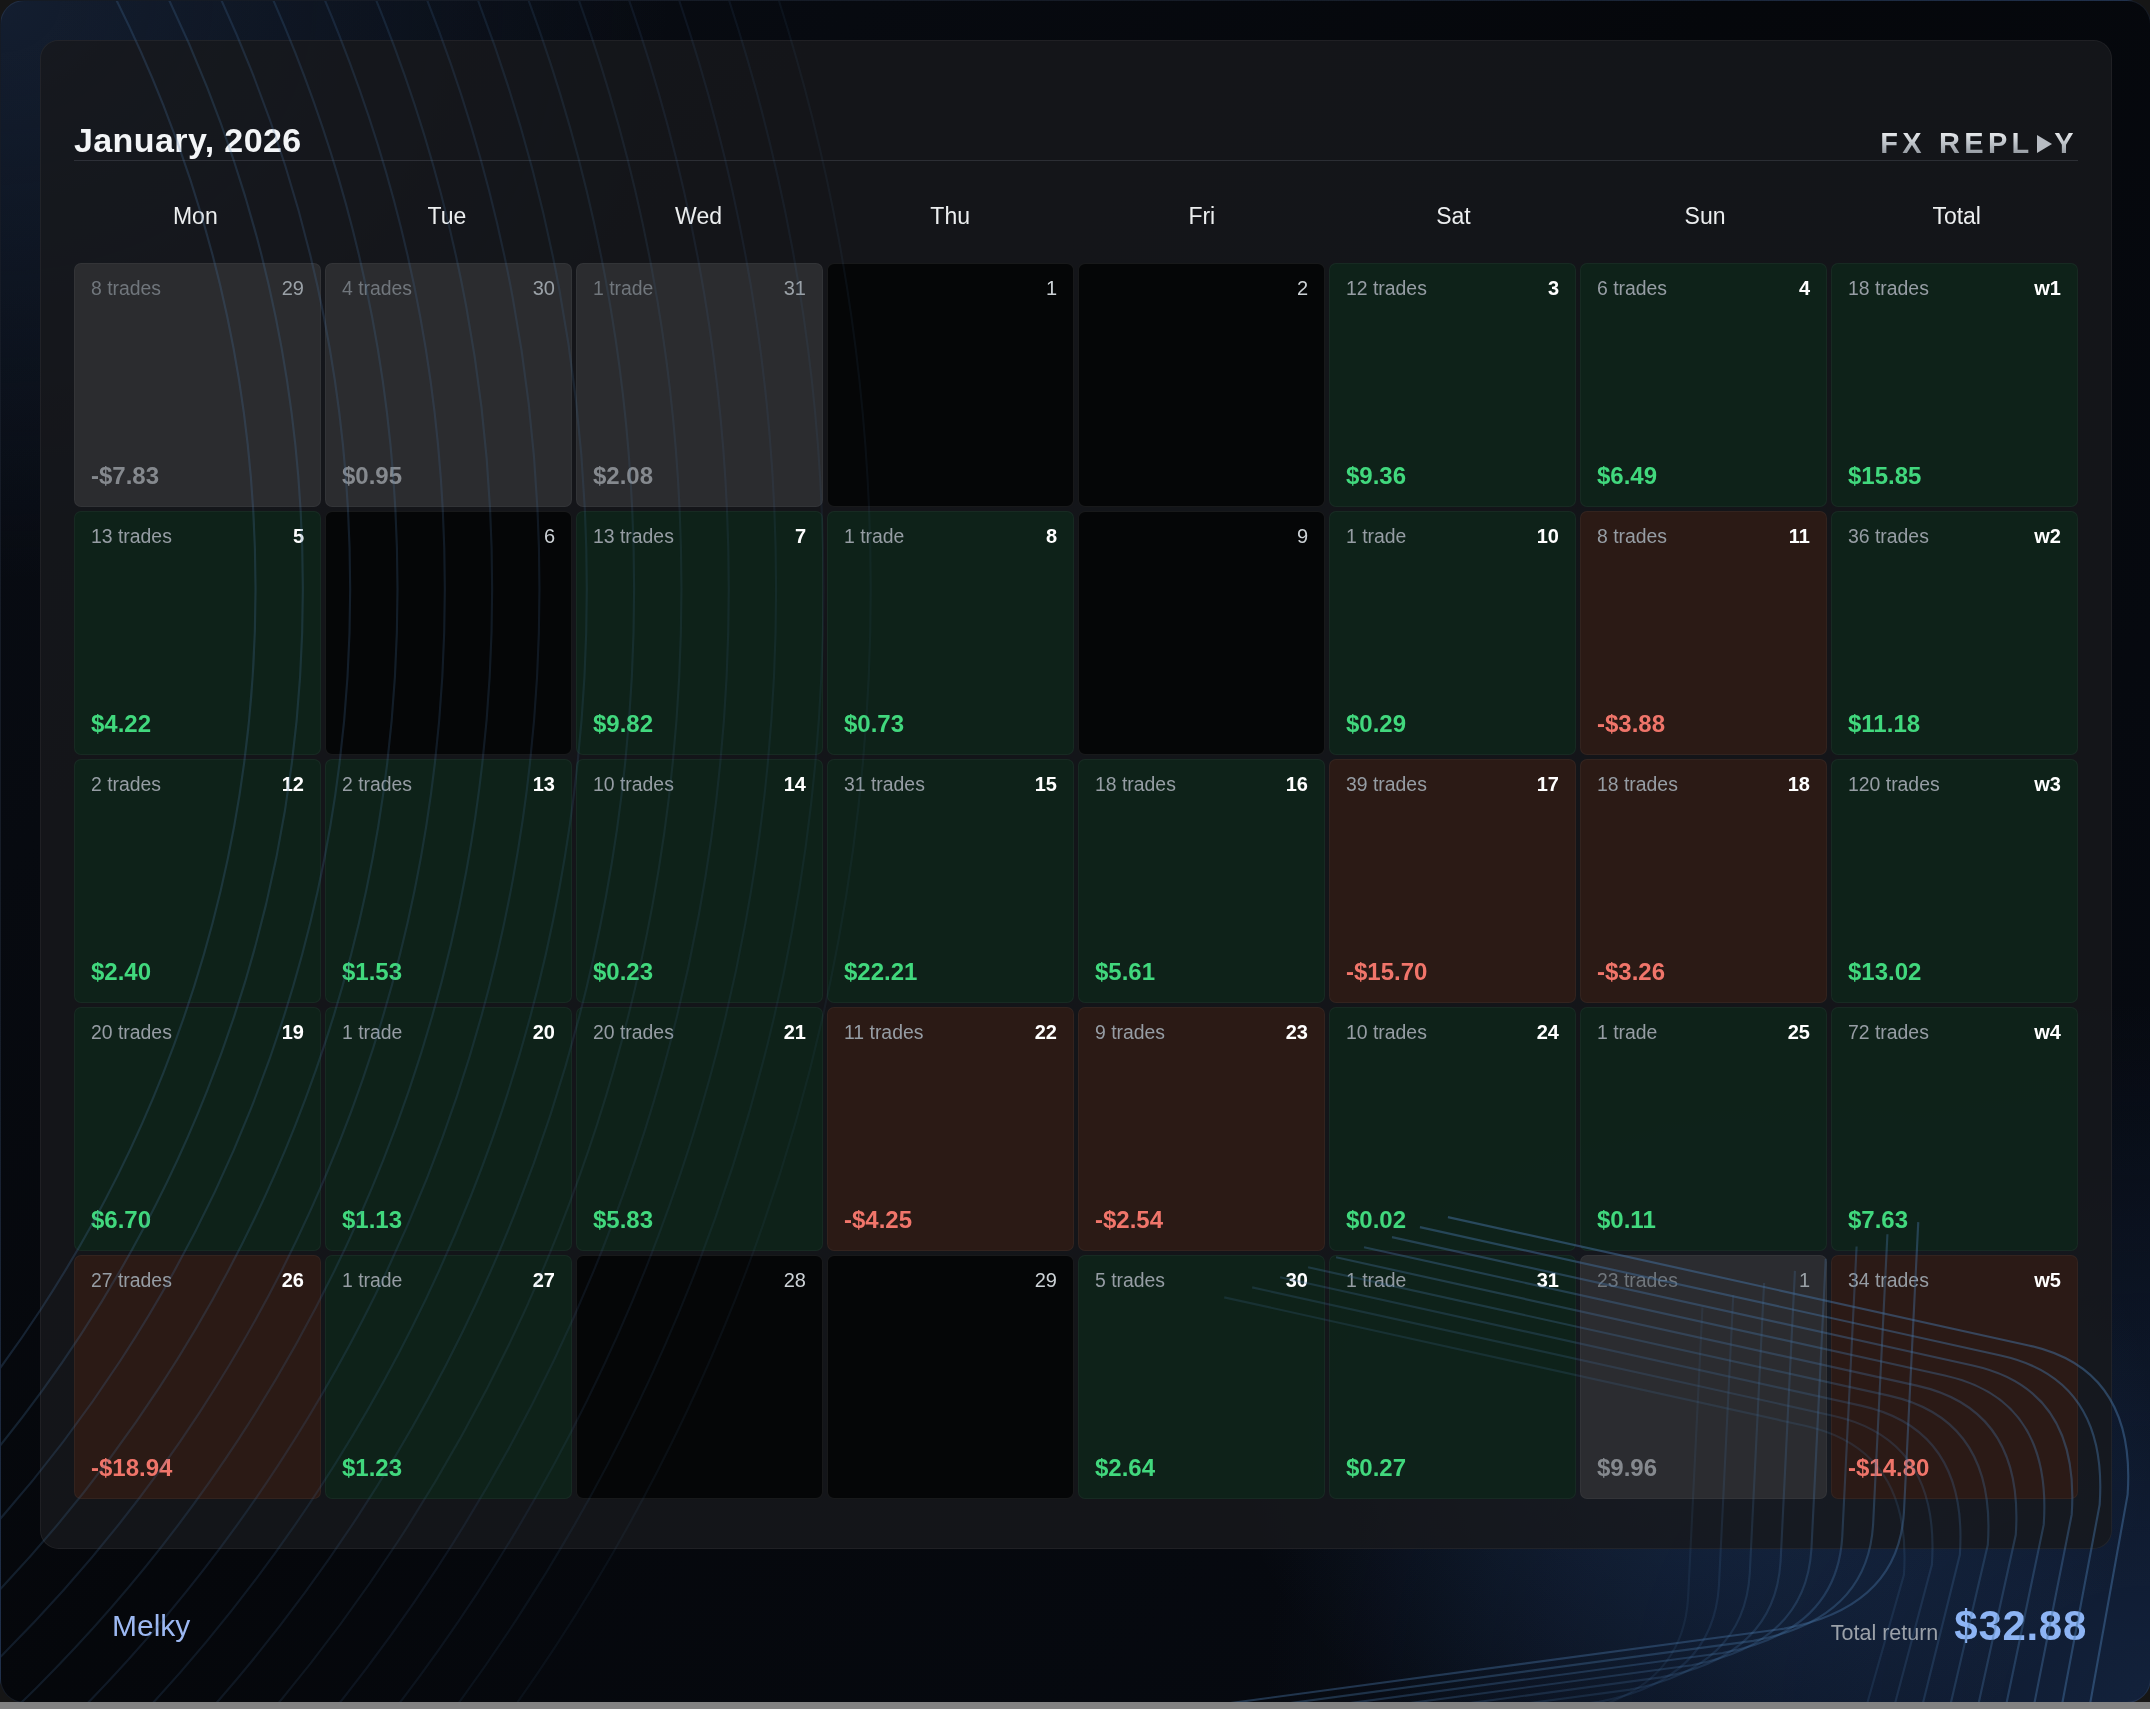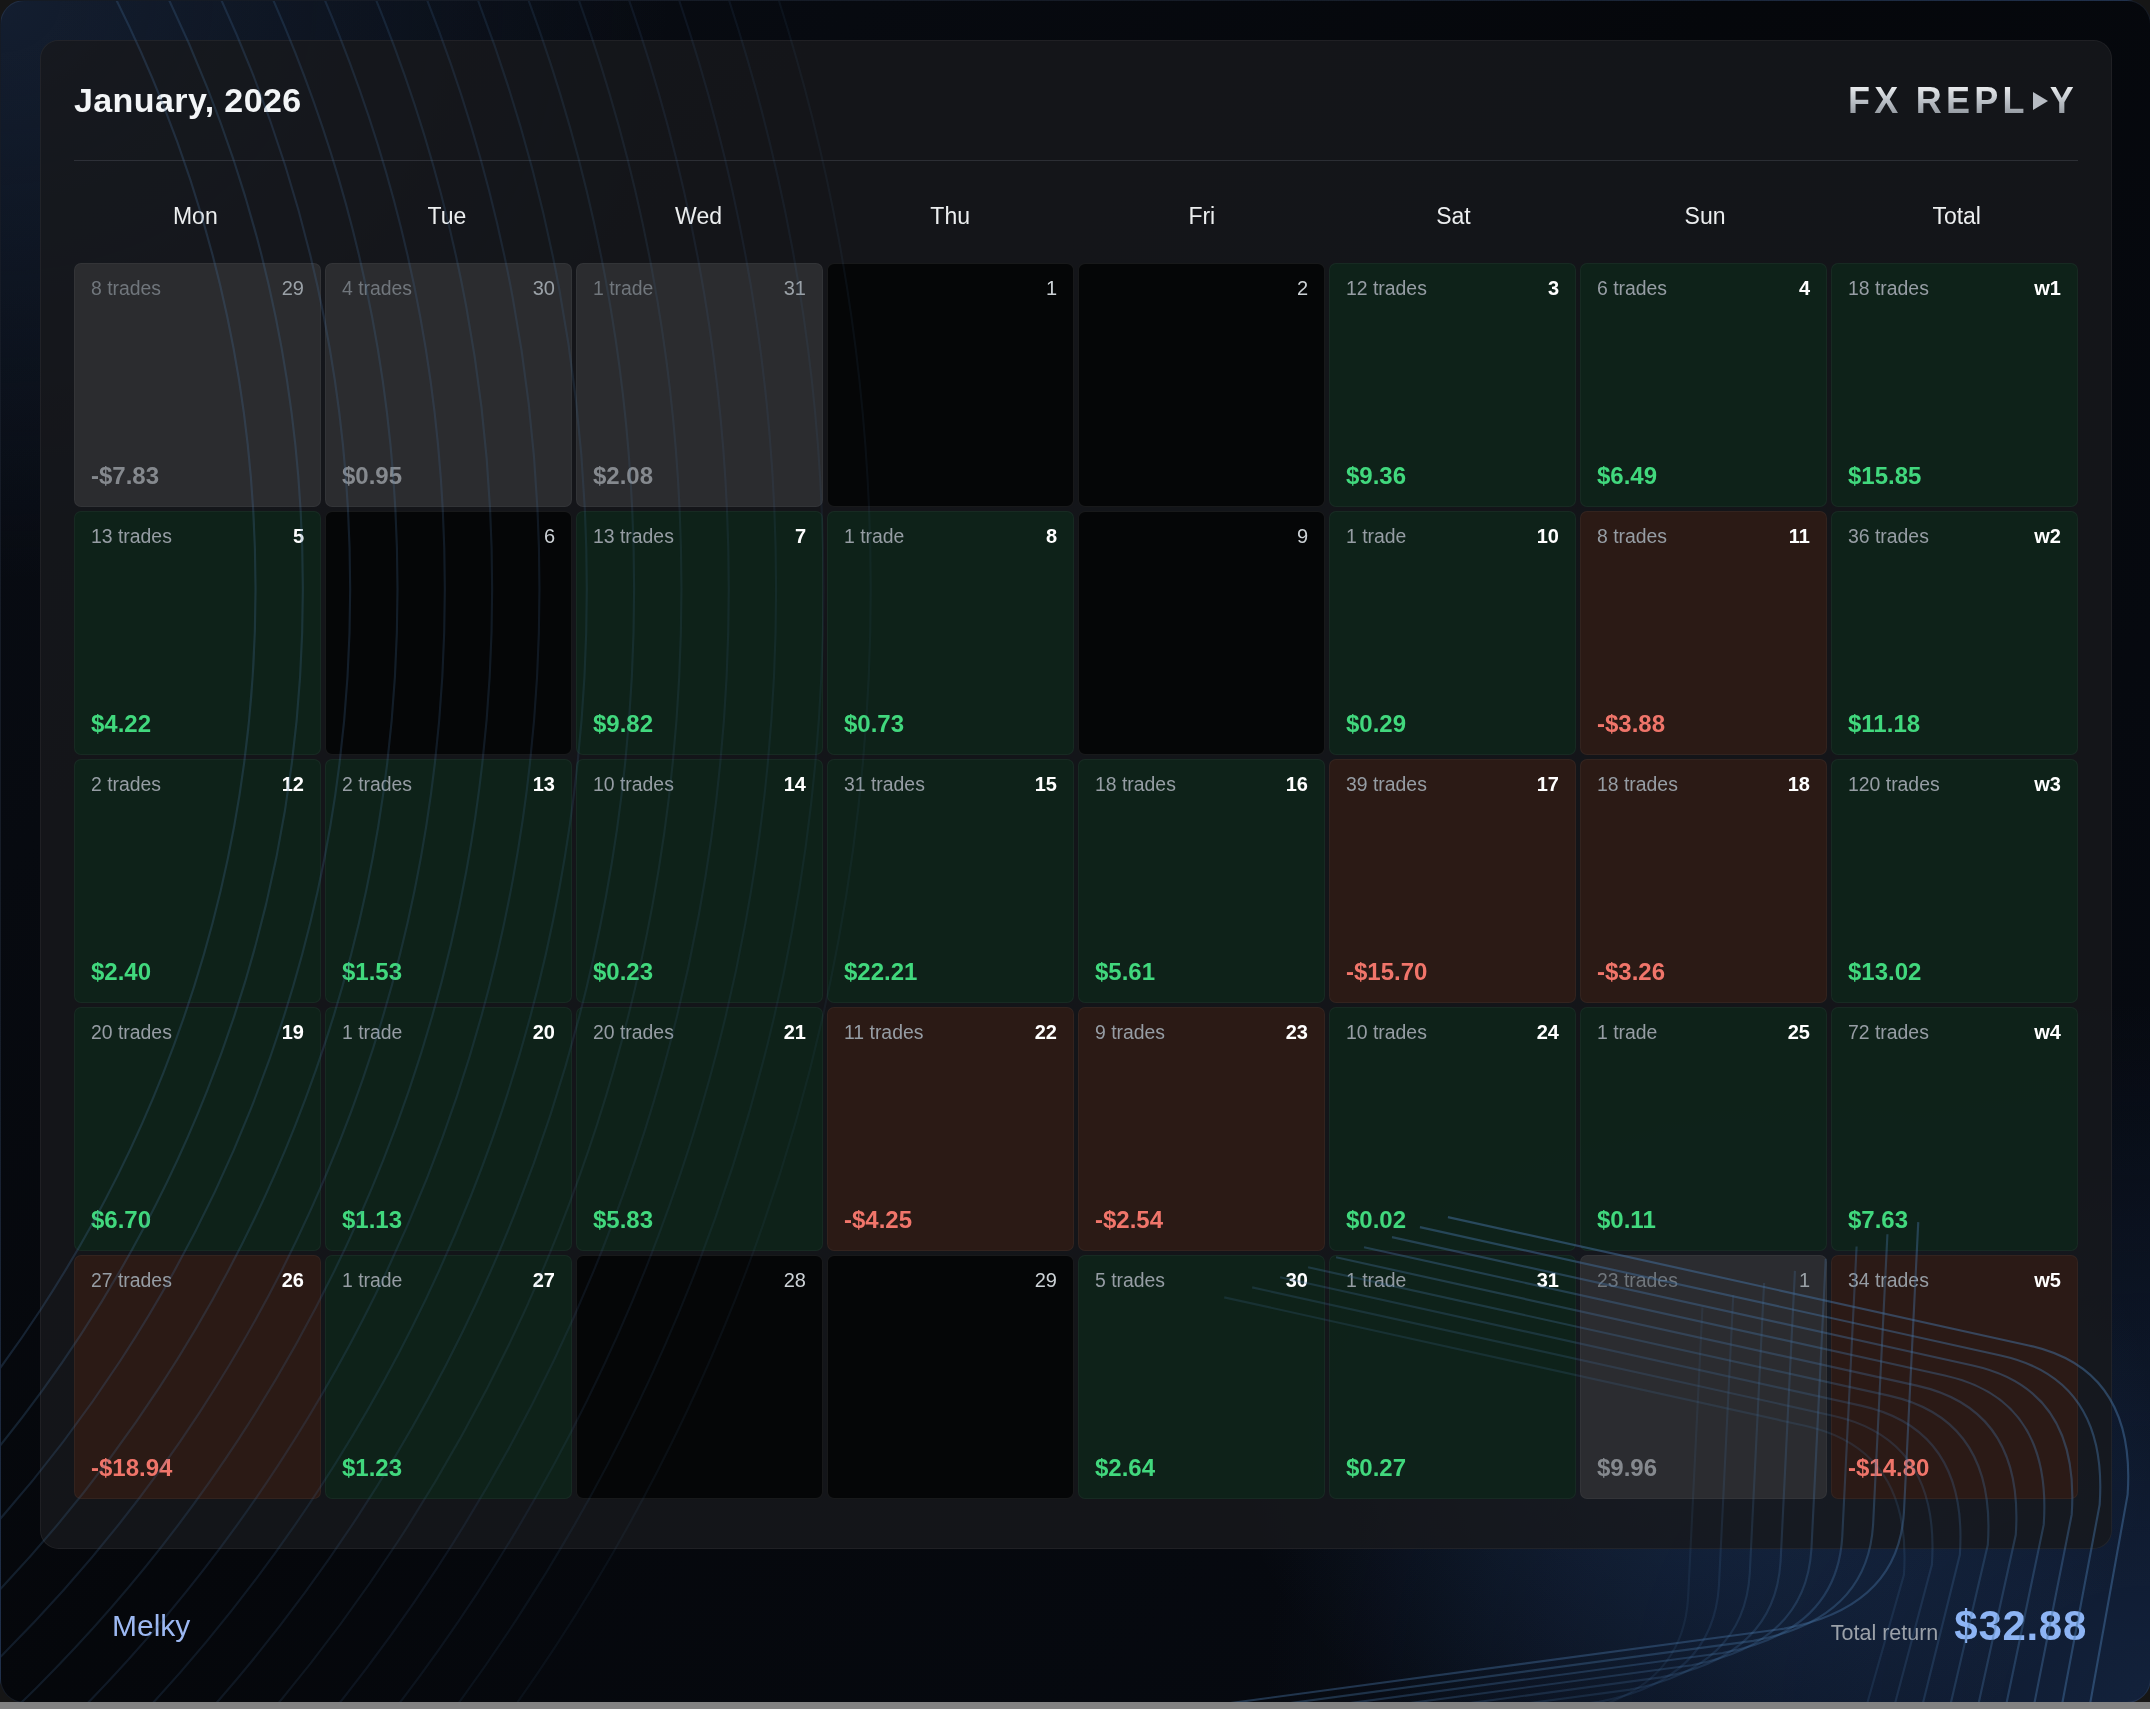"January, 2026" .card-header { align-items: center -> flex-end }
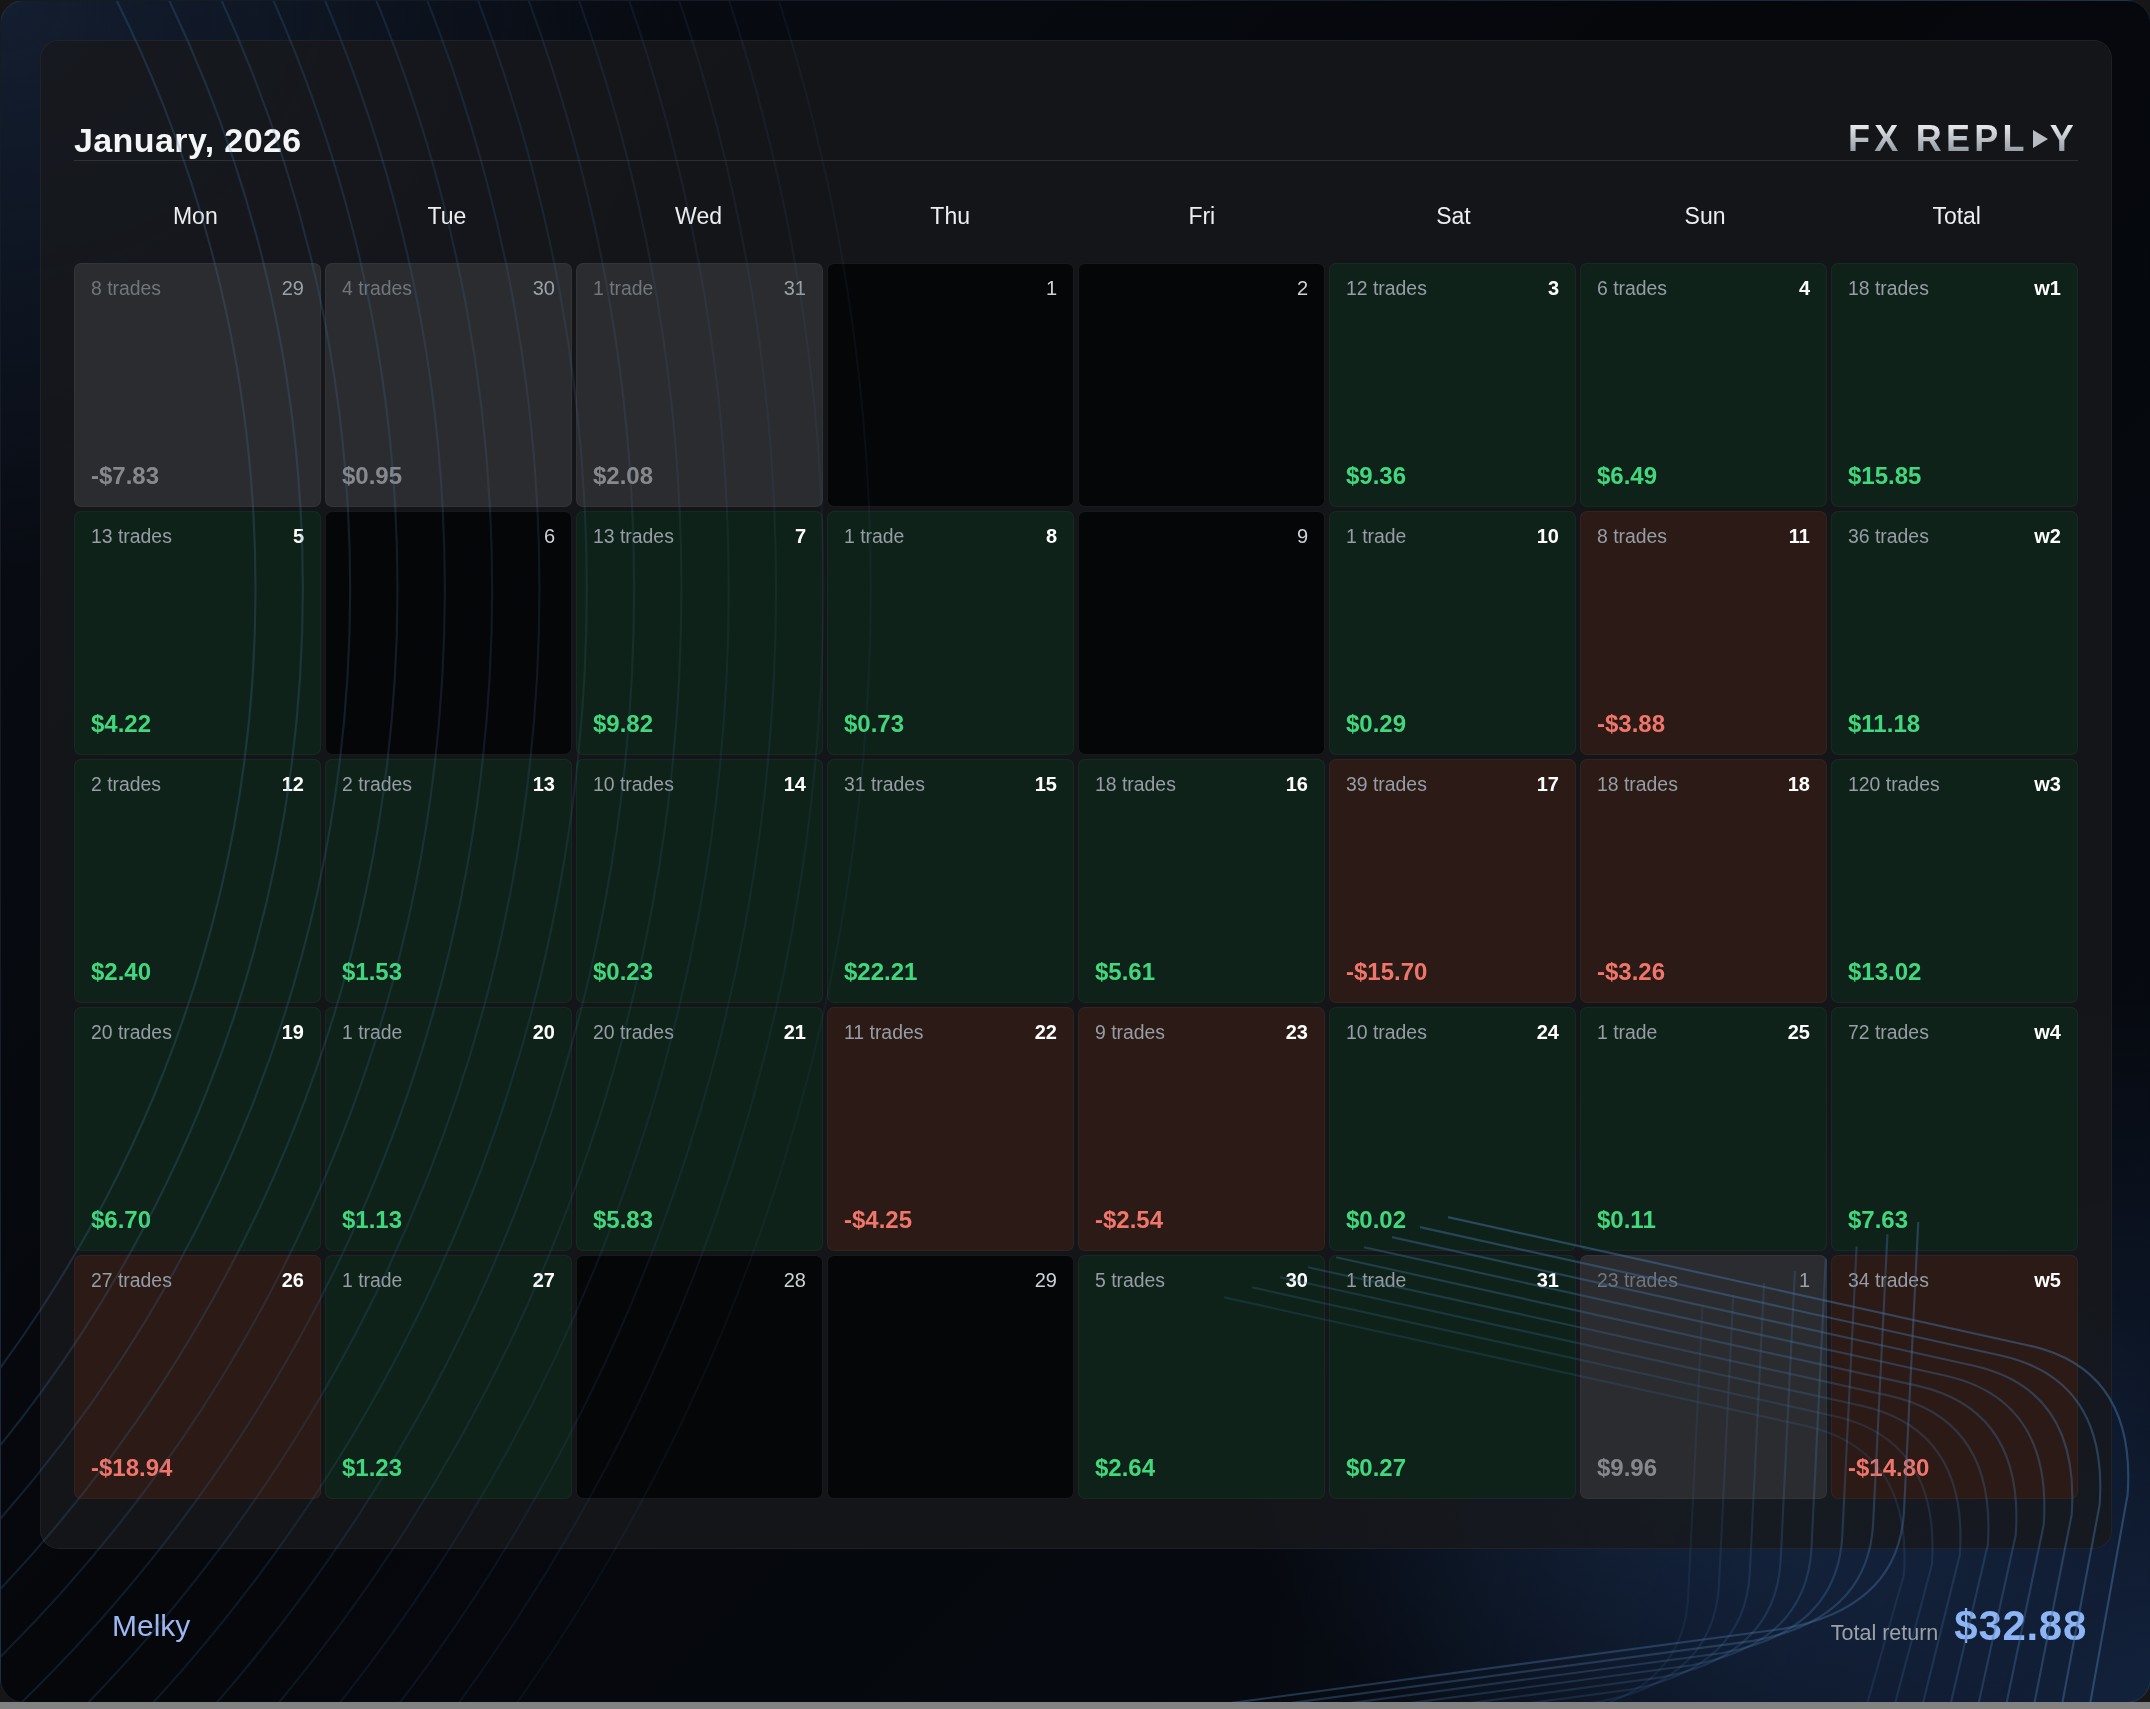"FX" .brand { font-size: 36px -> 29px }
